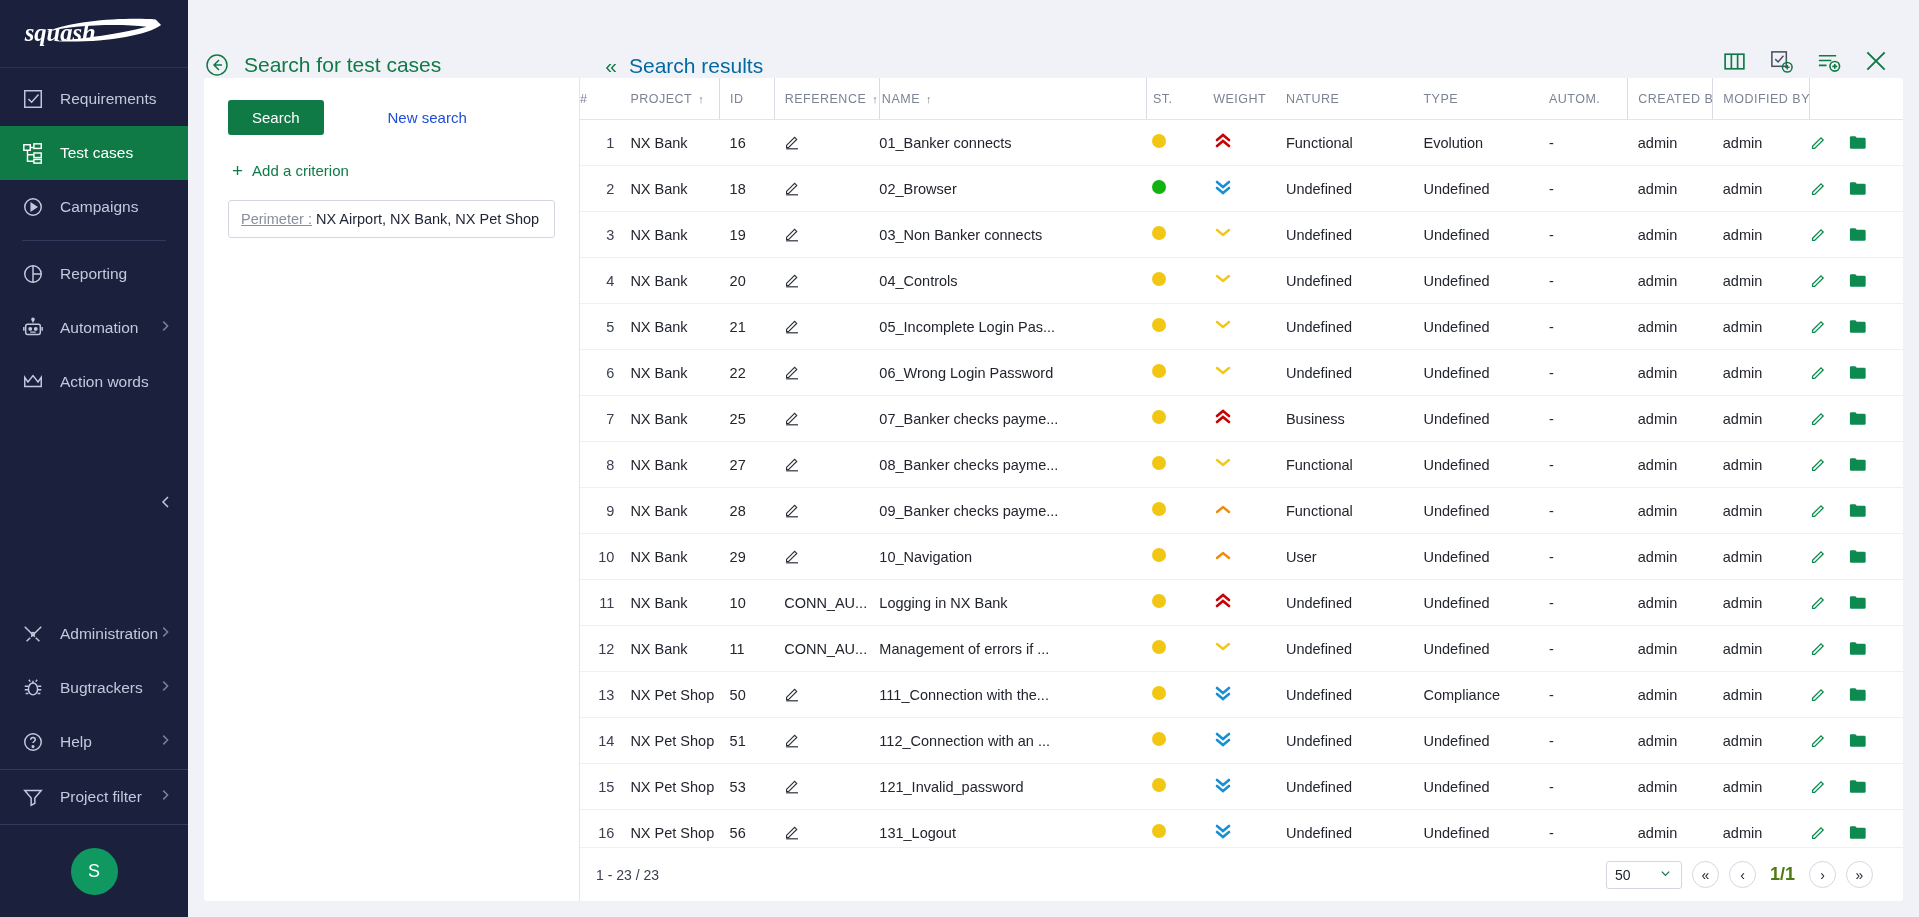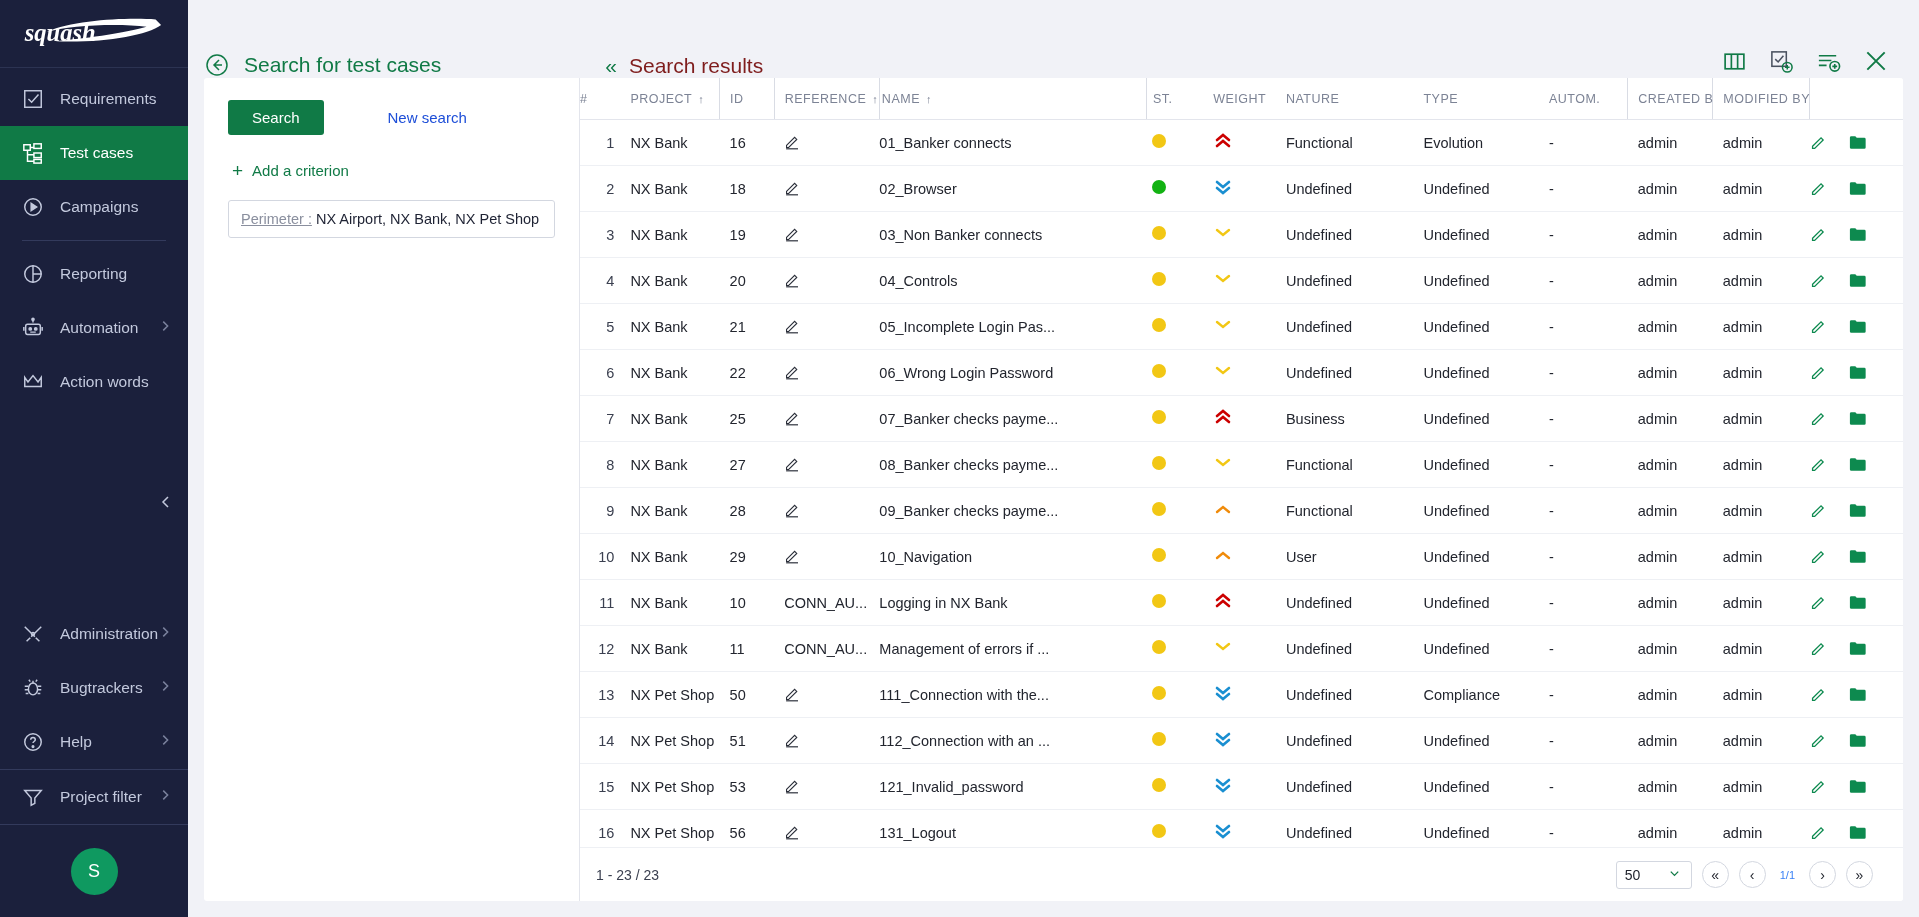"Search results" .results-title { color: #7f1d1d -> #0369a1 }
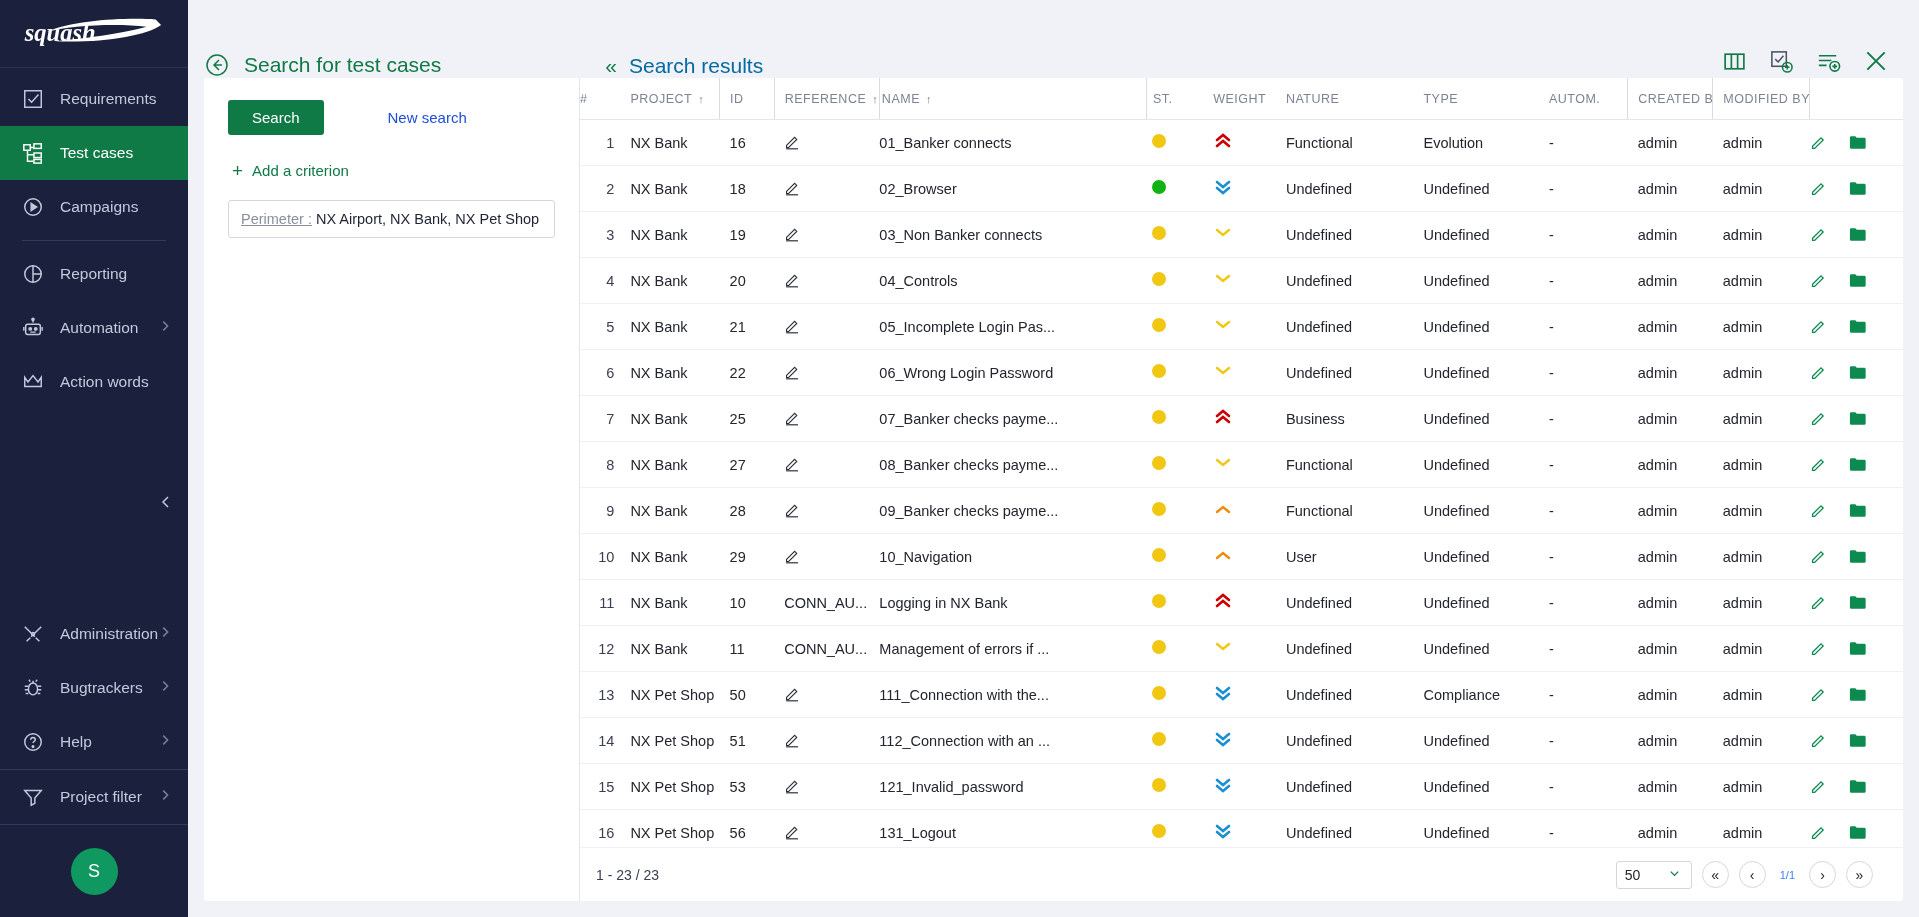"1/1" .pg-label { color: #3b82f6 -> #4d7c0f; font-size: 11px -> 18px; font-weight: none -> bold }
